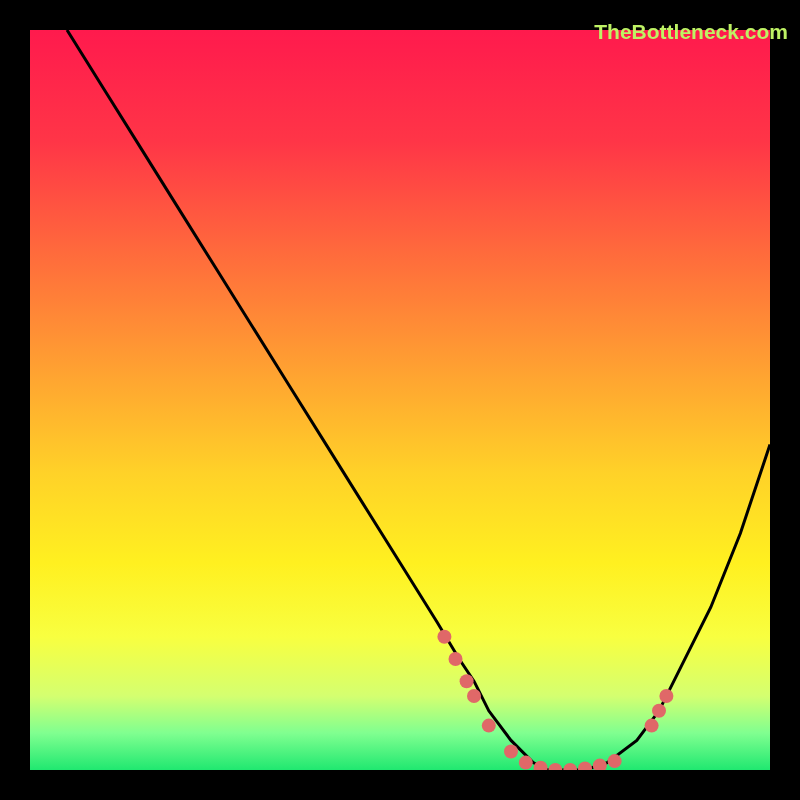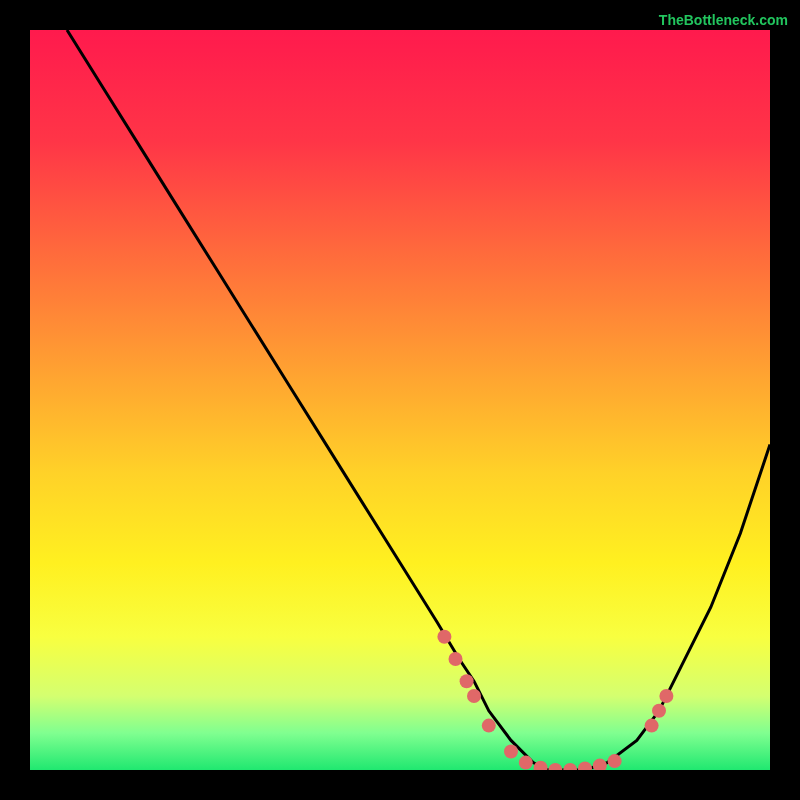"TheBottleneck.com" .watermark { color: #22c55e -> #bef264; font-size: 14px -> 21px; top: 12px -> 20px }
